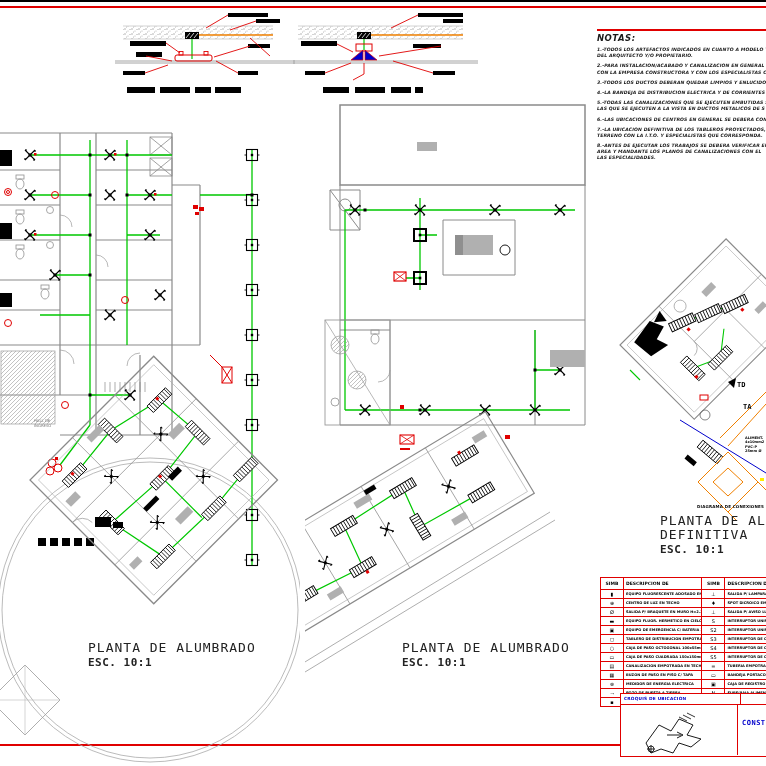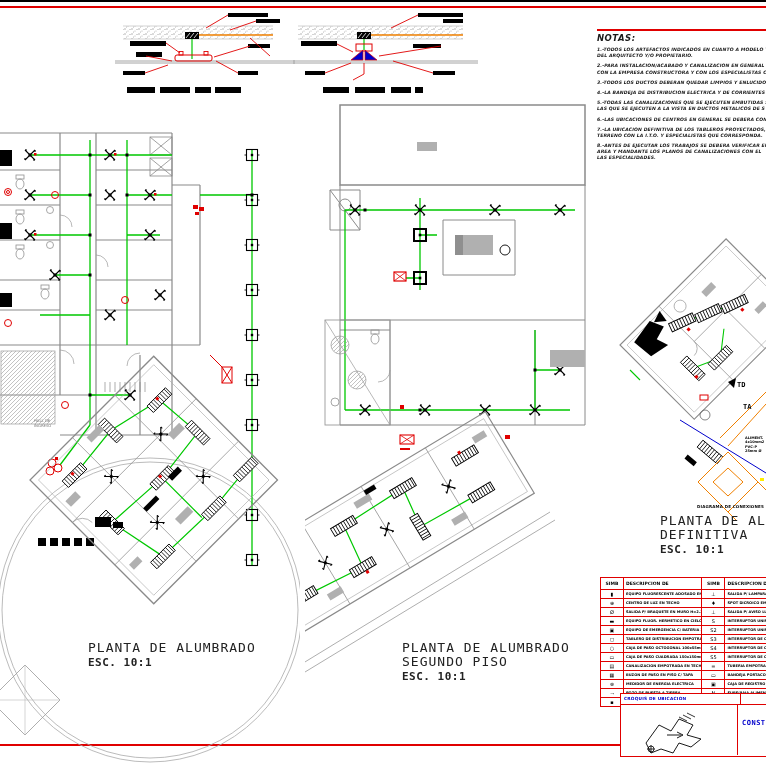"SEGUNDO PISO" div.l2 { html: <div>SEGUNDO PISO</div> -> none }
